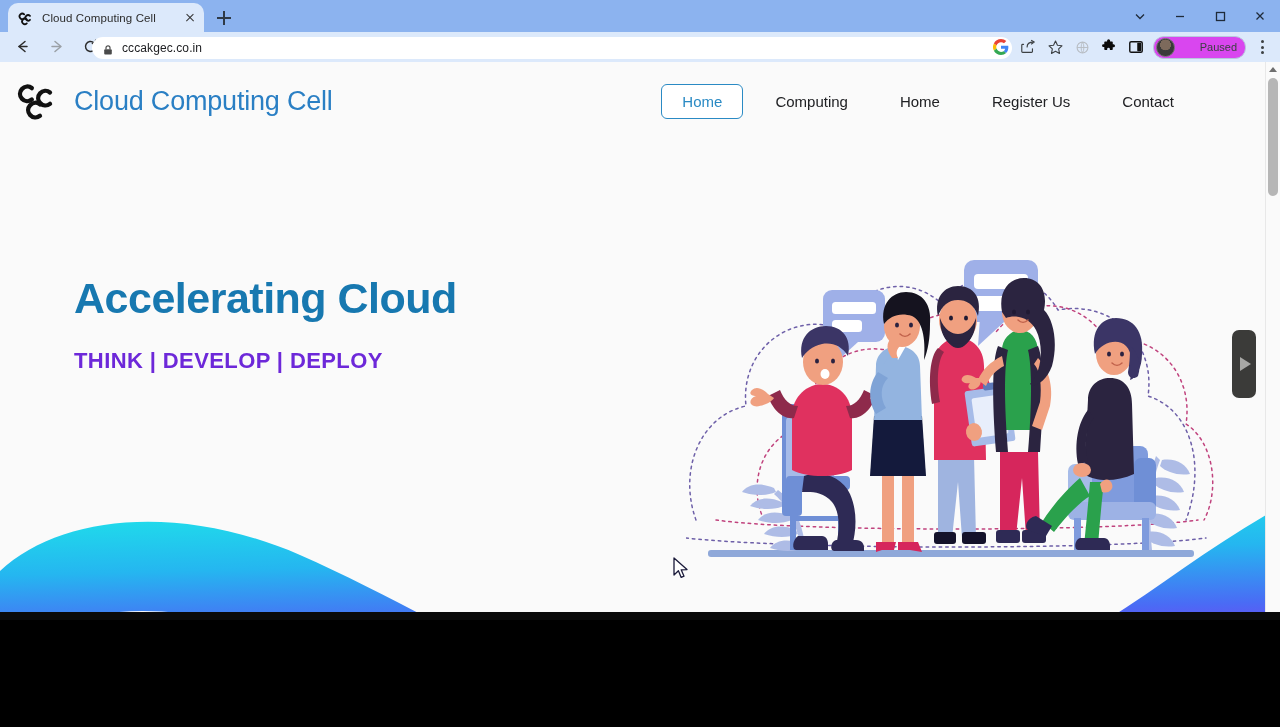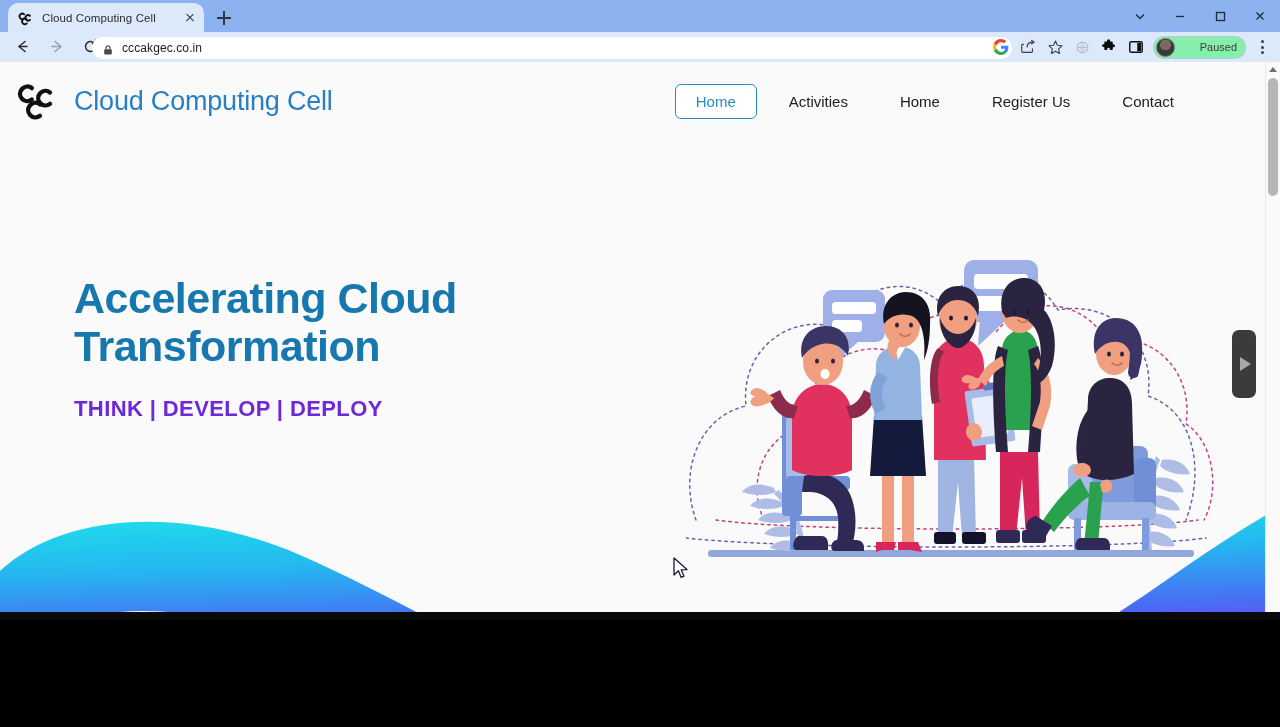"Paused" .profile-chip { background: #86efac -> #d946ef }
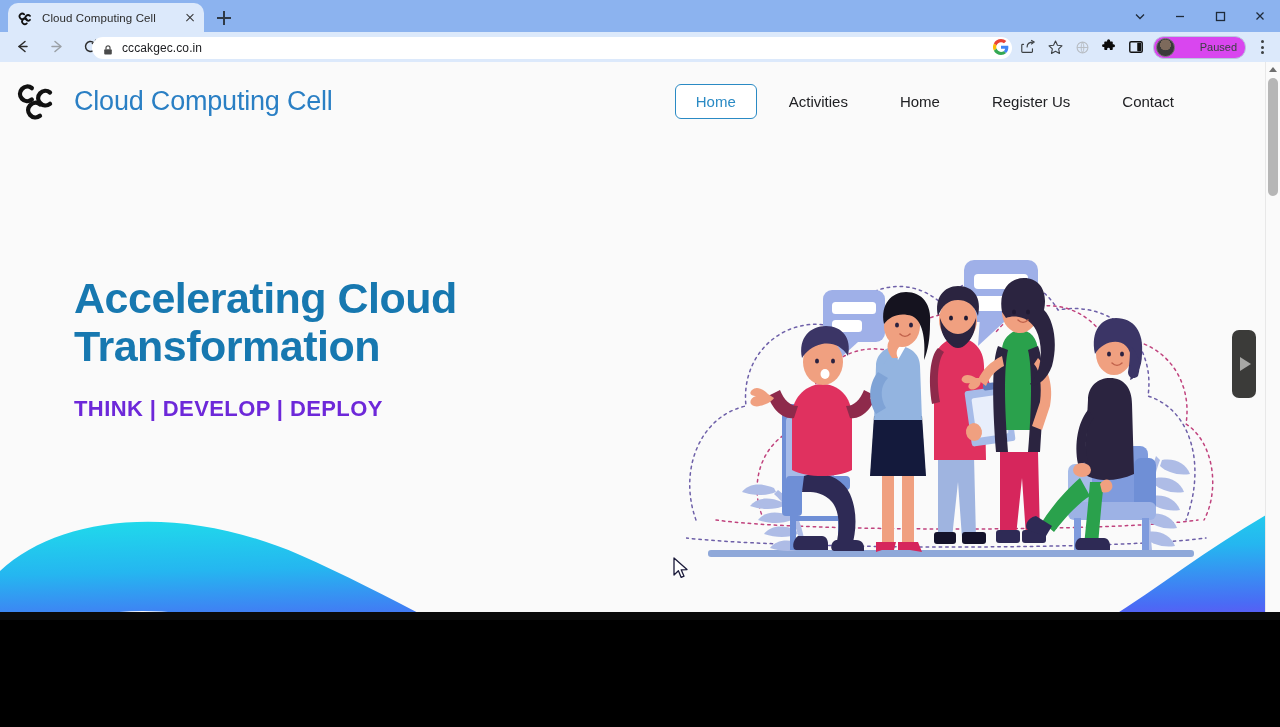"Activities" div.nav-item { text: Activities -> Computing }
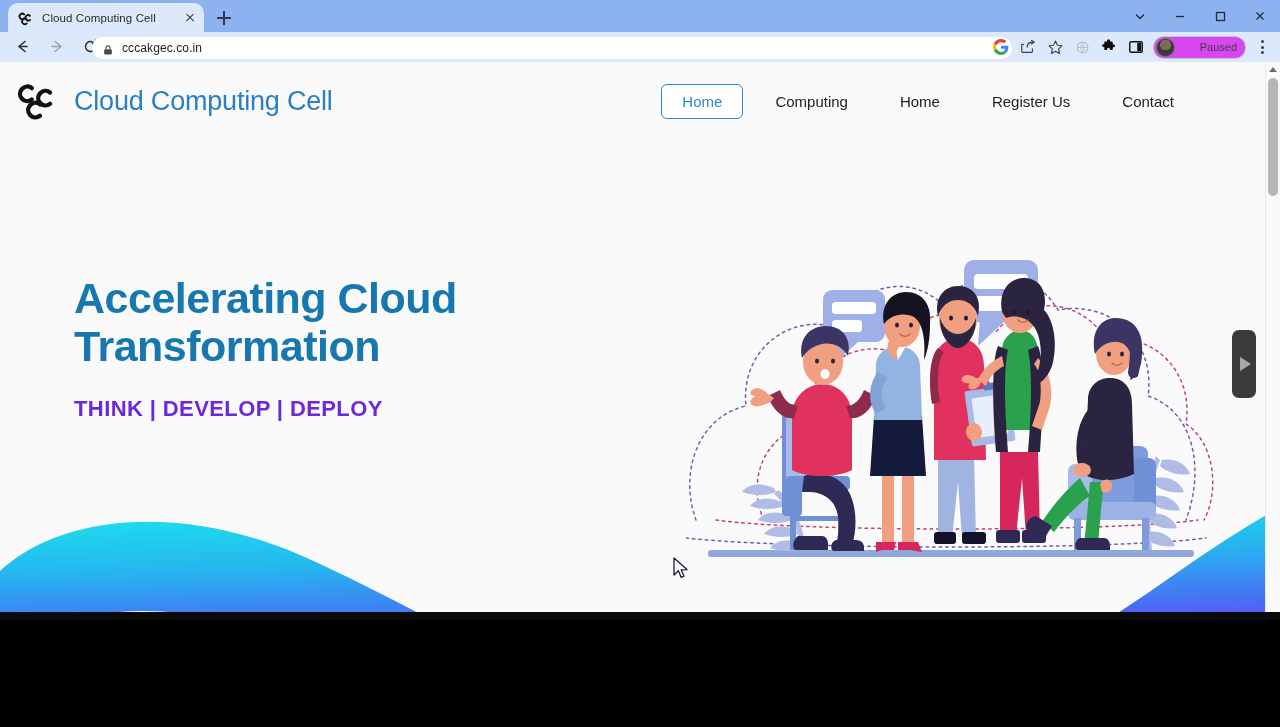"Transformation" span { html: <span>Transformation</span> -> none }
